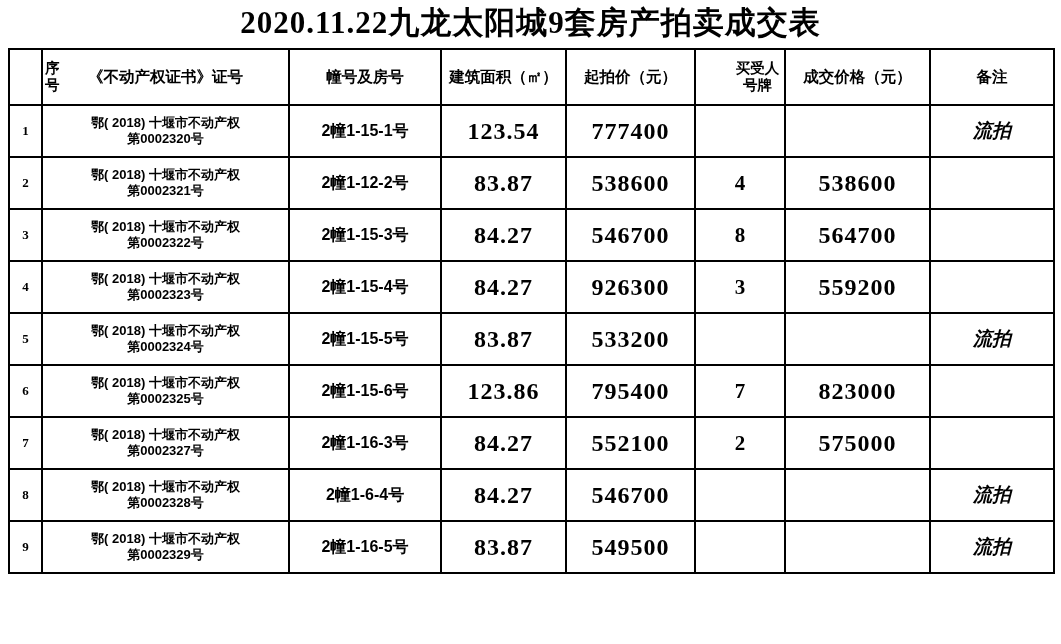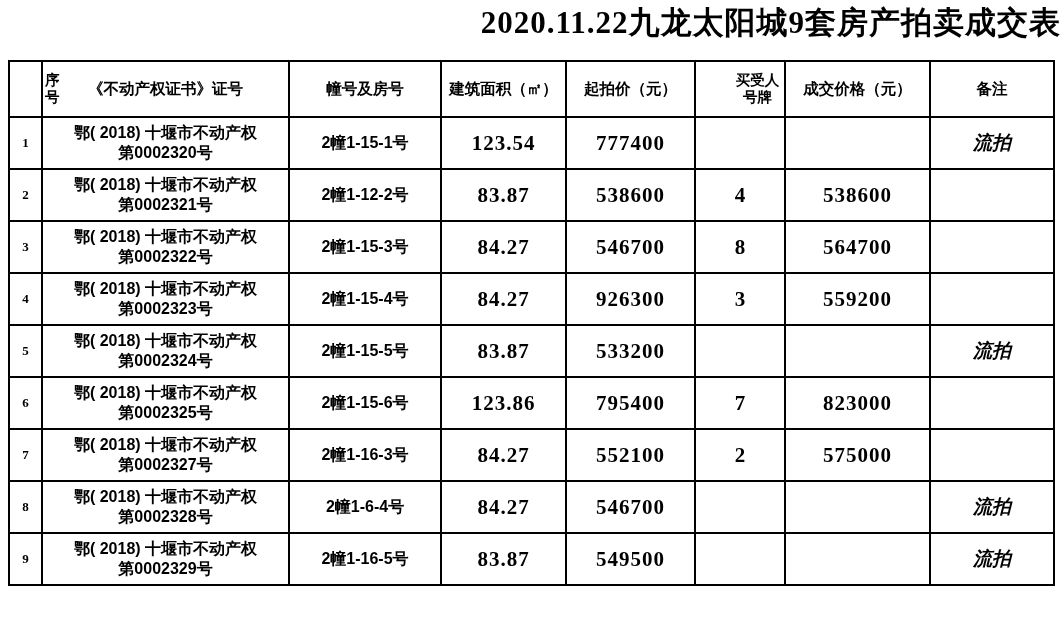"2020.11.22九龙太阳城9套房产拍卖成交表" .doc-title { padding: 6px 0 20px 0 -> 6px 0 8px 0; text-align: right -> center }
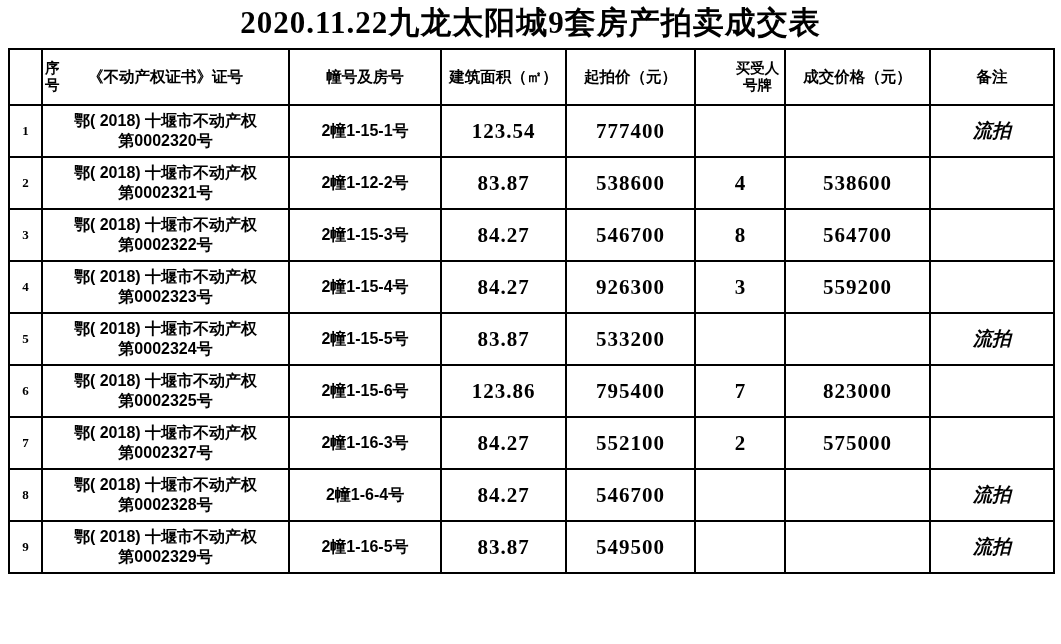"鄂( 2018) 十堰市不动产权" td.cert { font-size: 16px -> 13px }
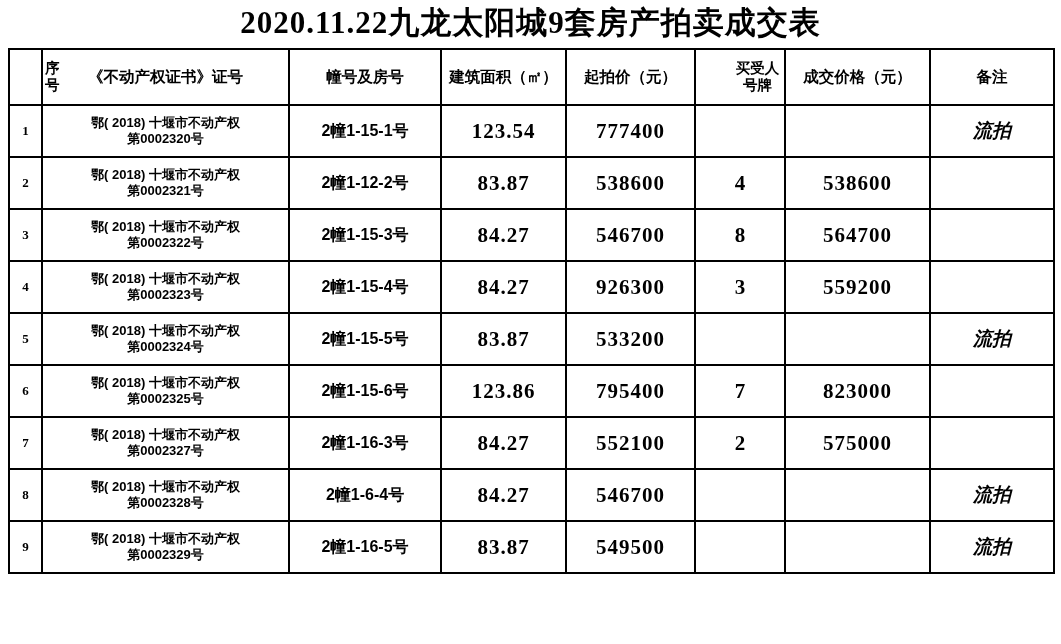"123.54" td.num { font-size: 21px -> 24px }
